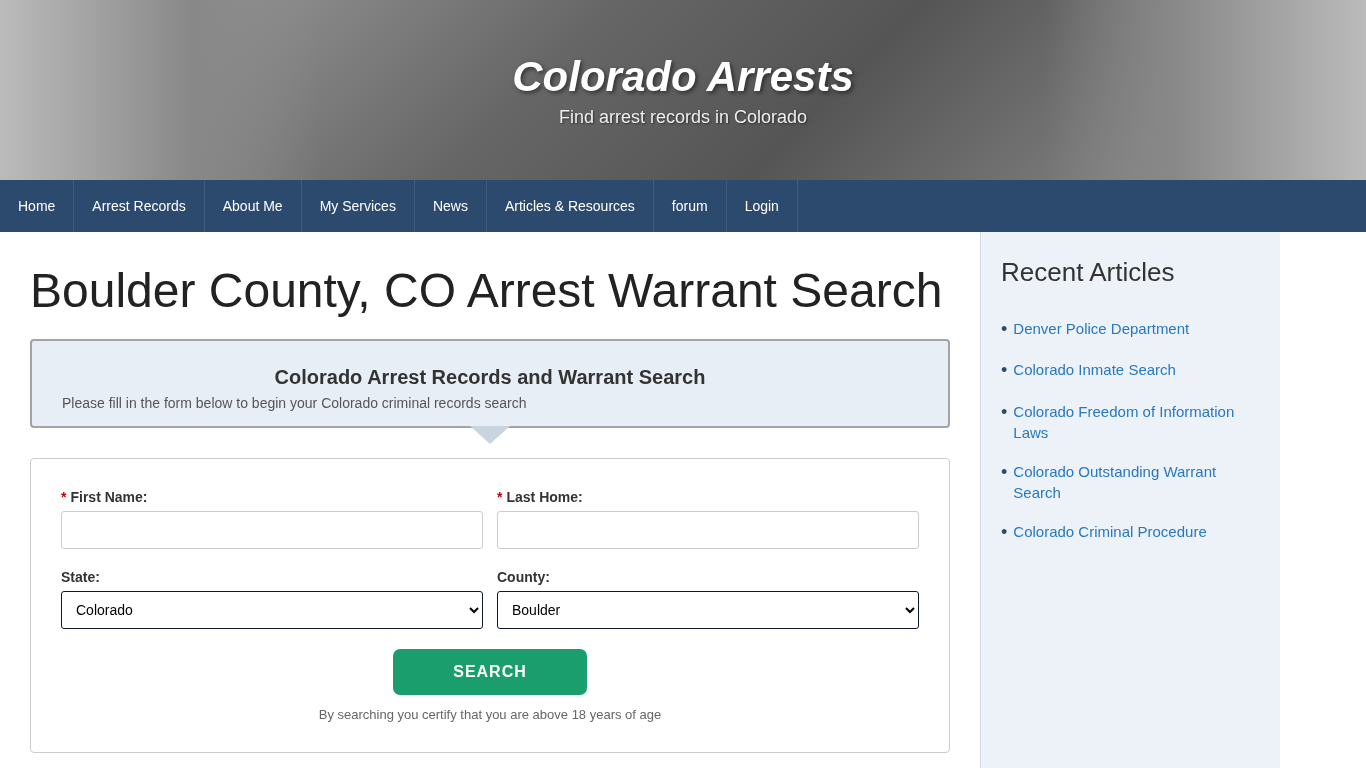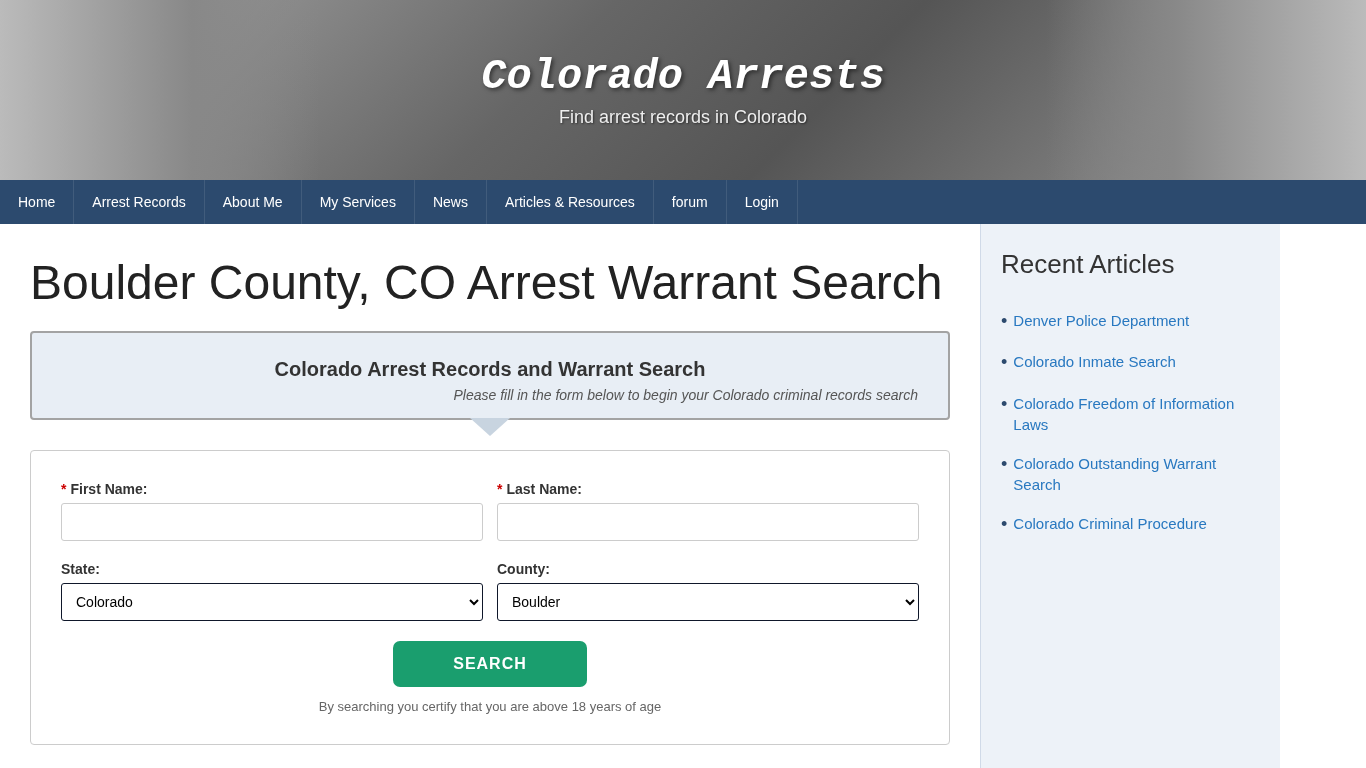"Colorado Arrests" .site-title { font-family: Liberation Mono, monospace -> Liberation Sans, sans-serif }
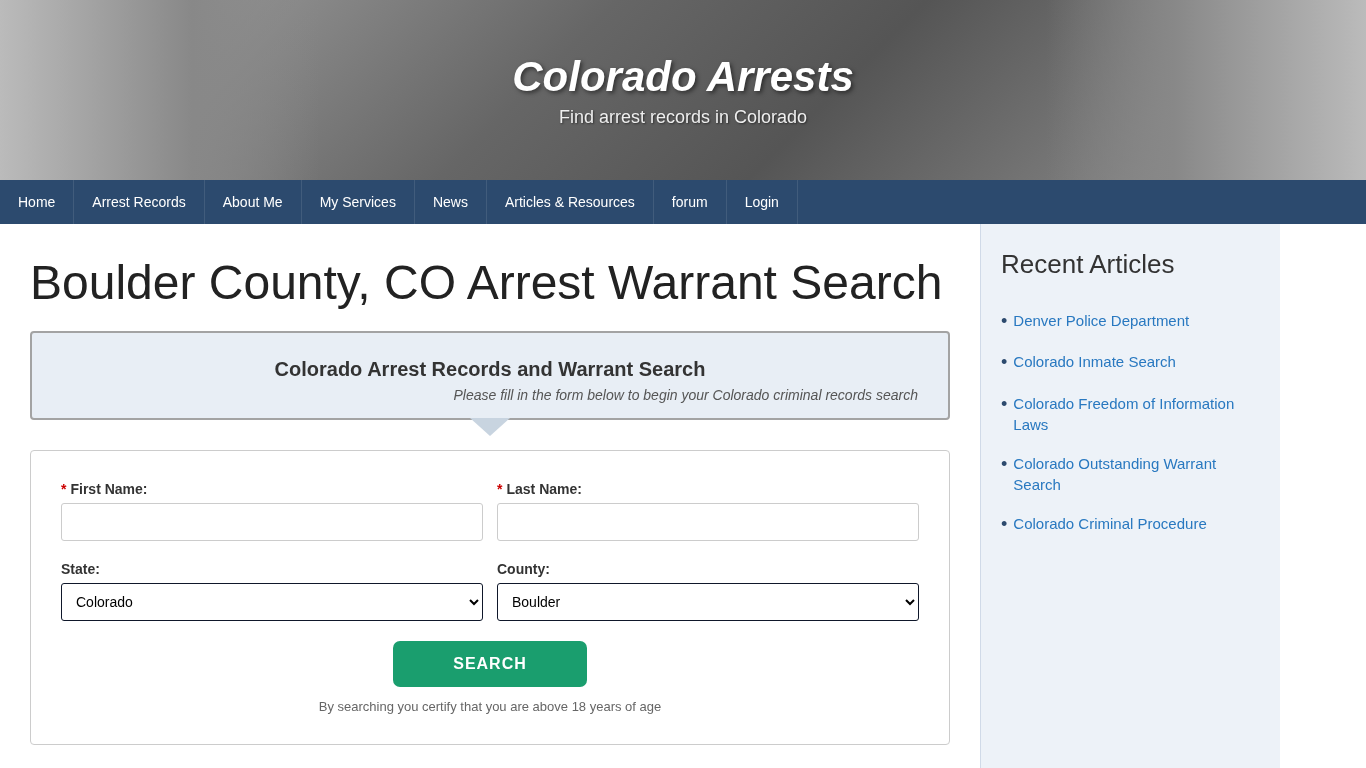"Home" nav { height: 44px -> 52px }
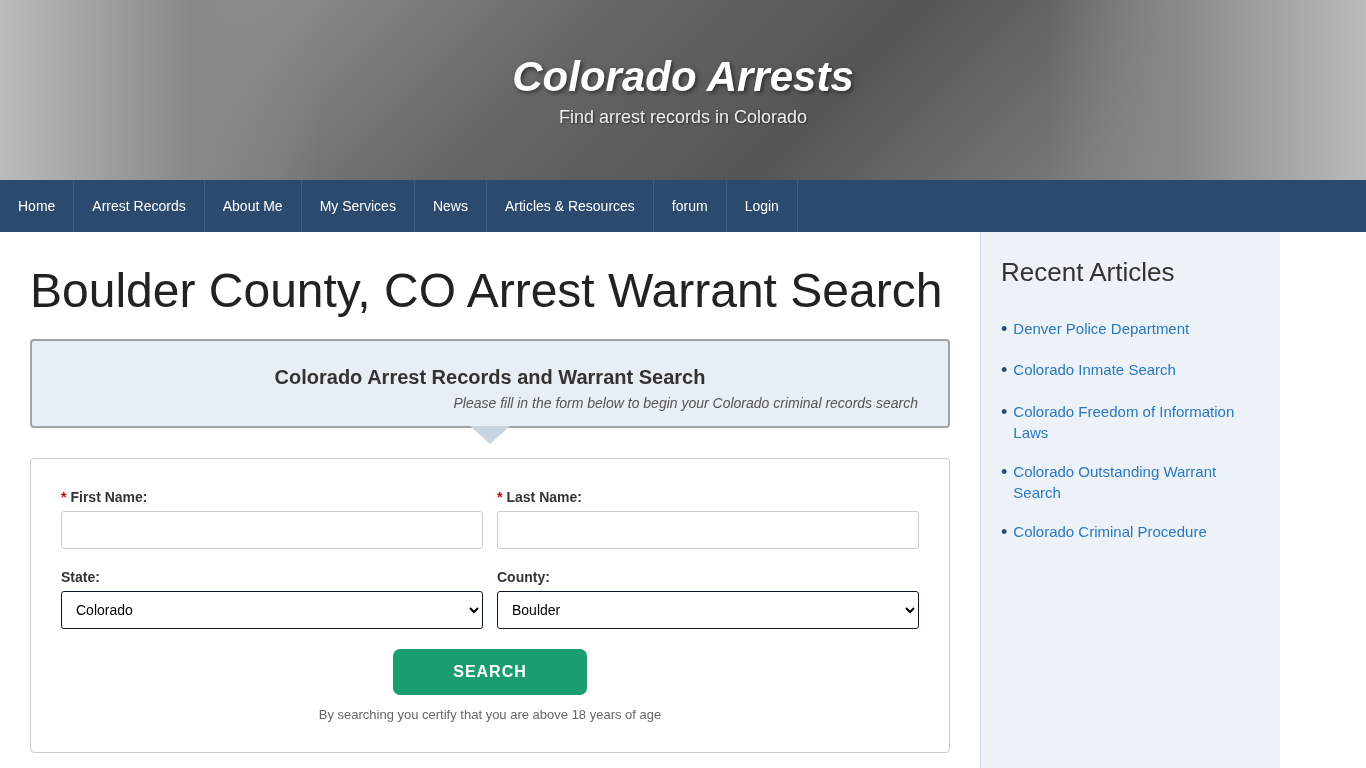"Please fill in the form" .search-box-subtitle { font-style: italic -> none; text-align: right -> left }
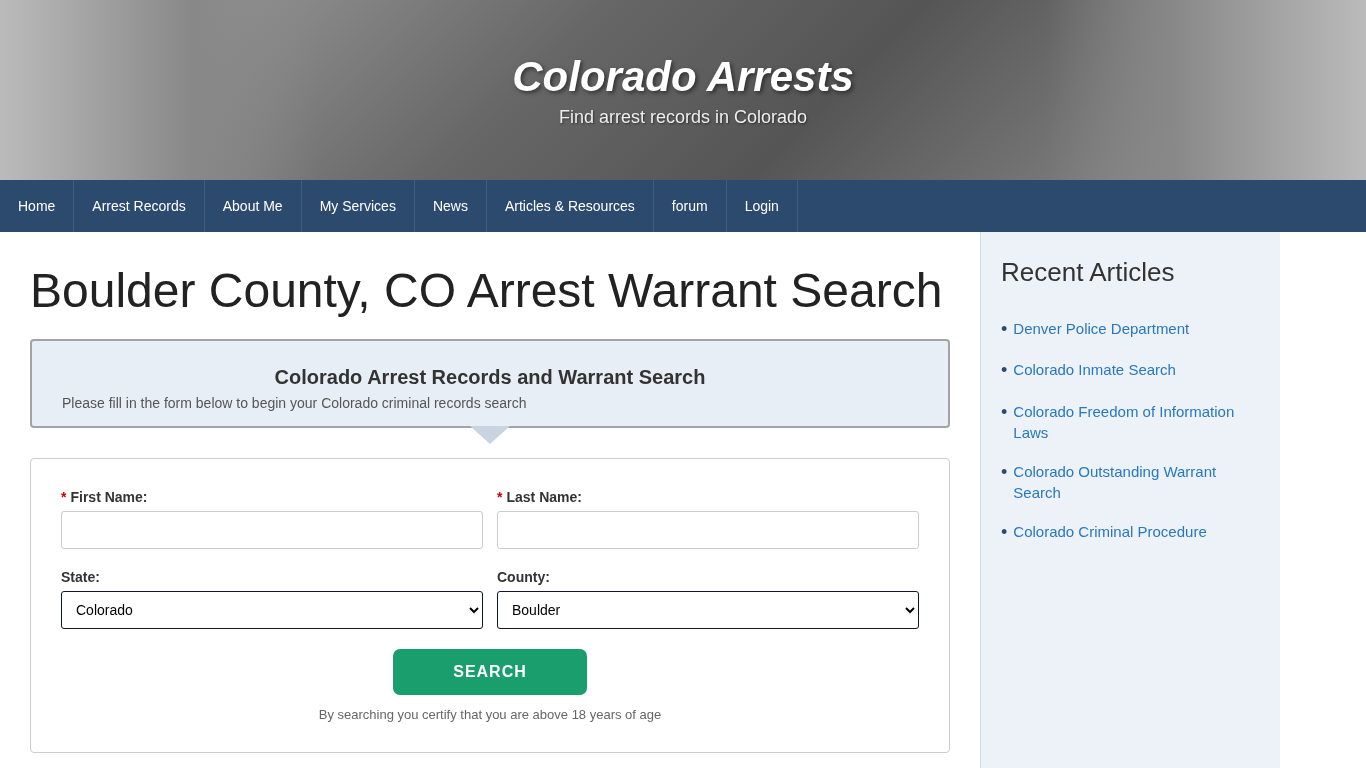"Last Name:" span { text: Name -> Home }
